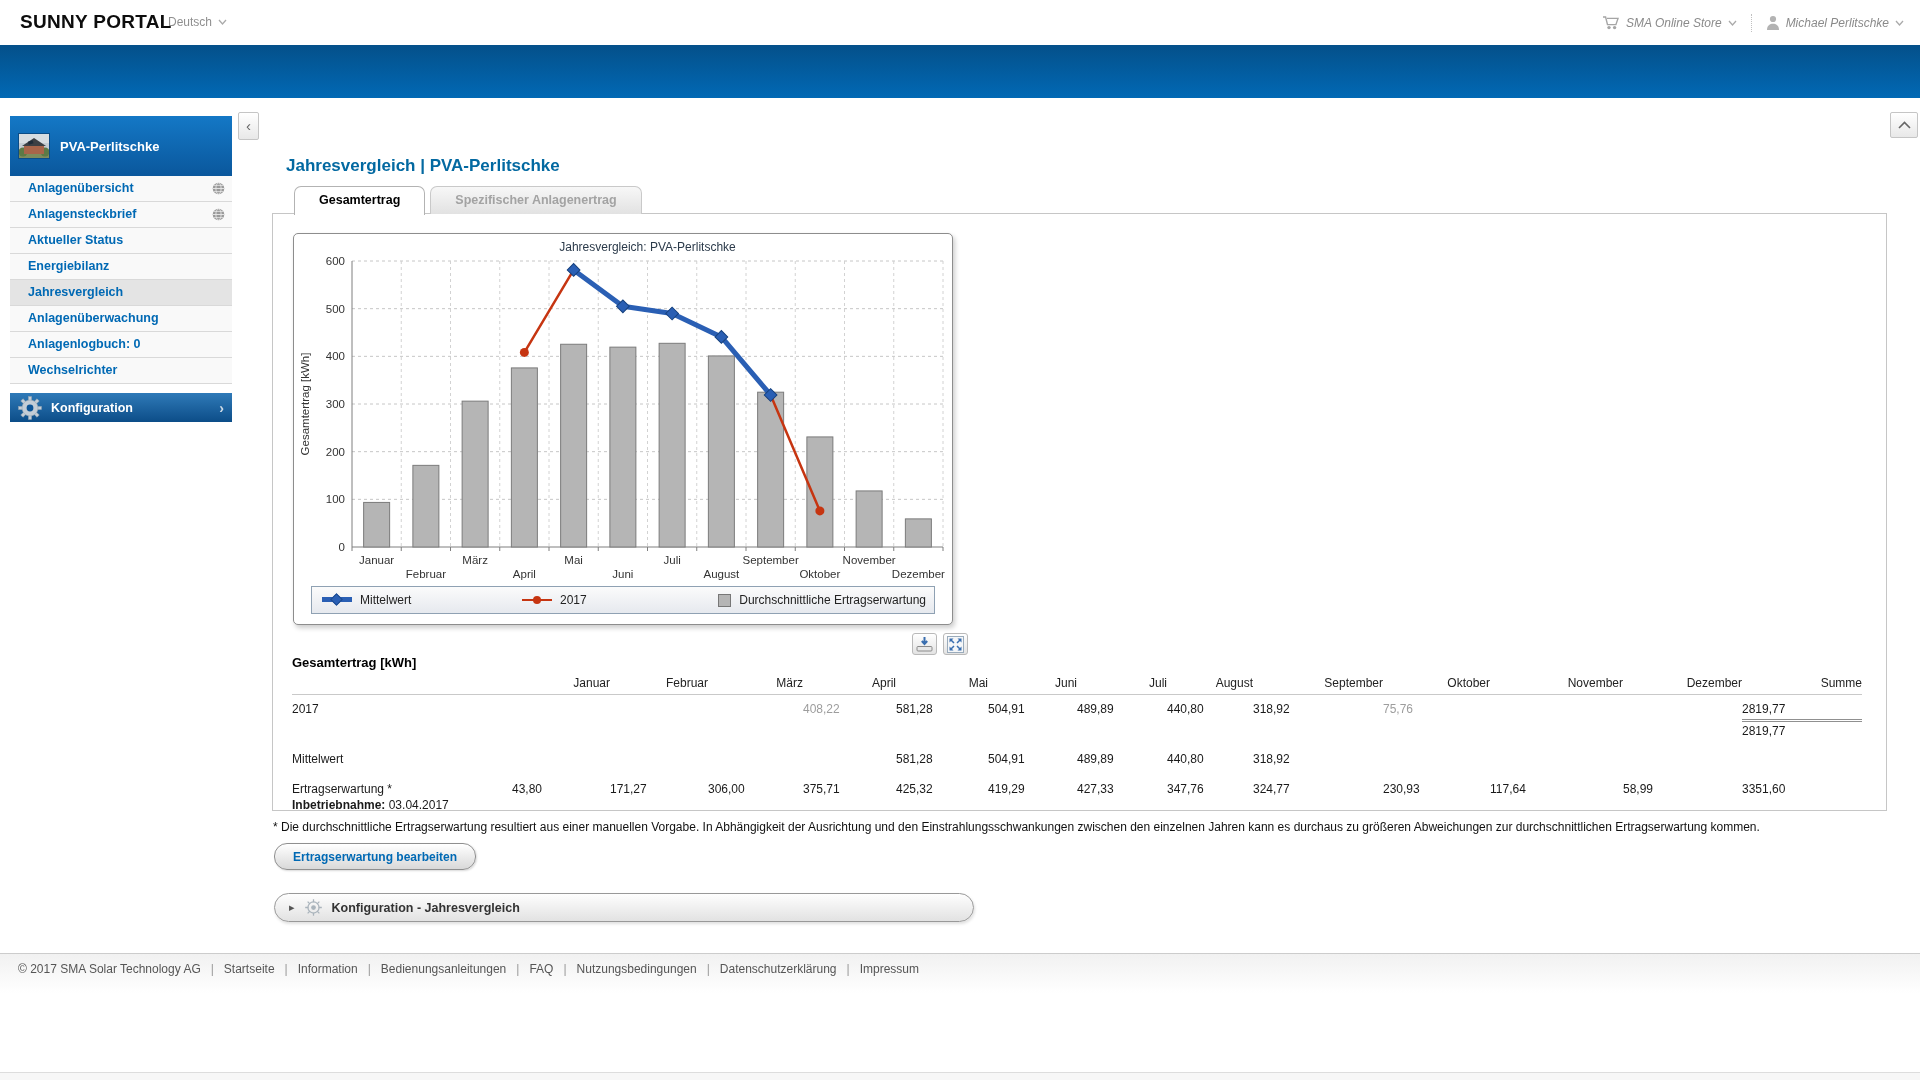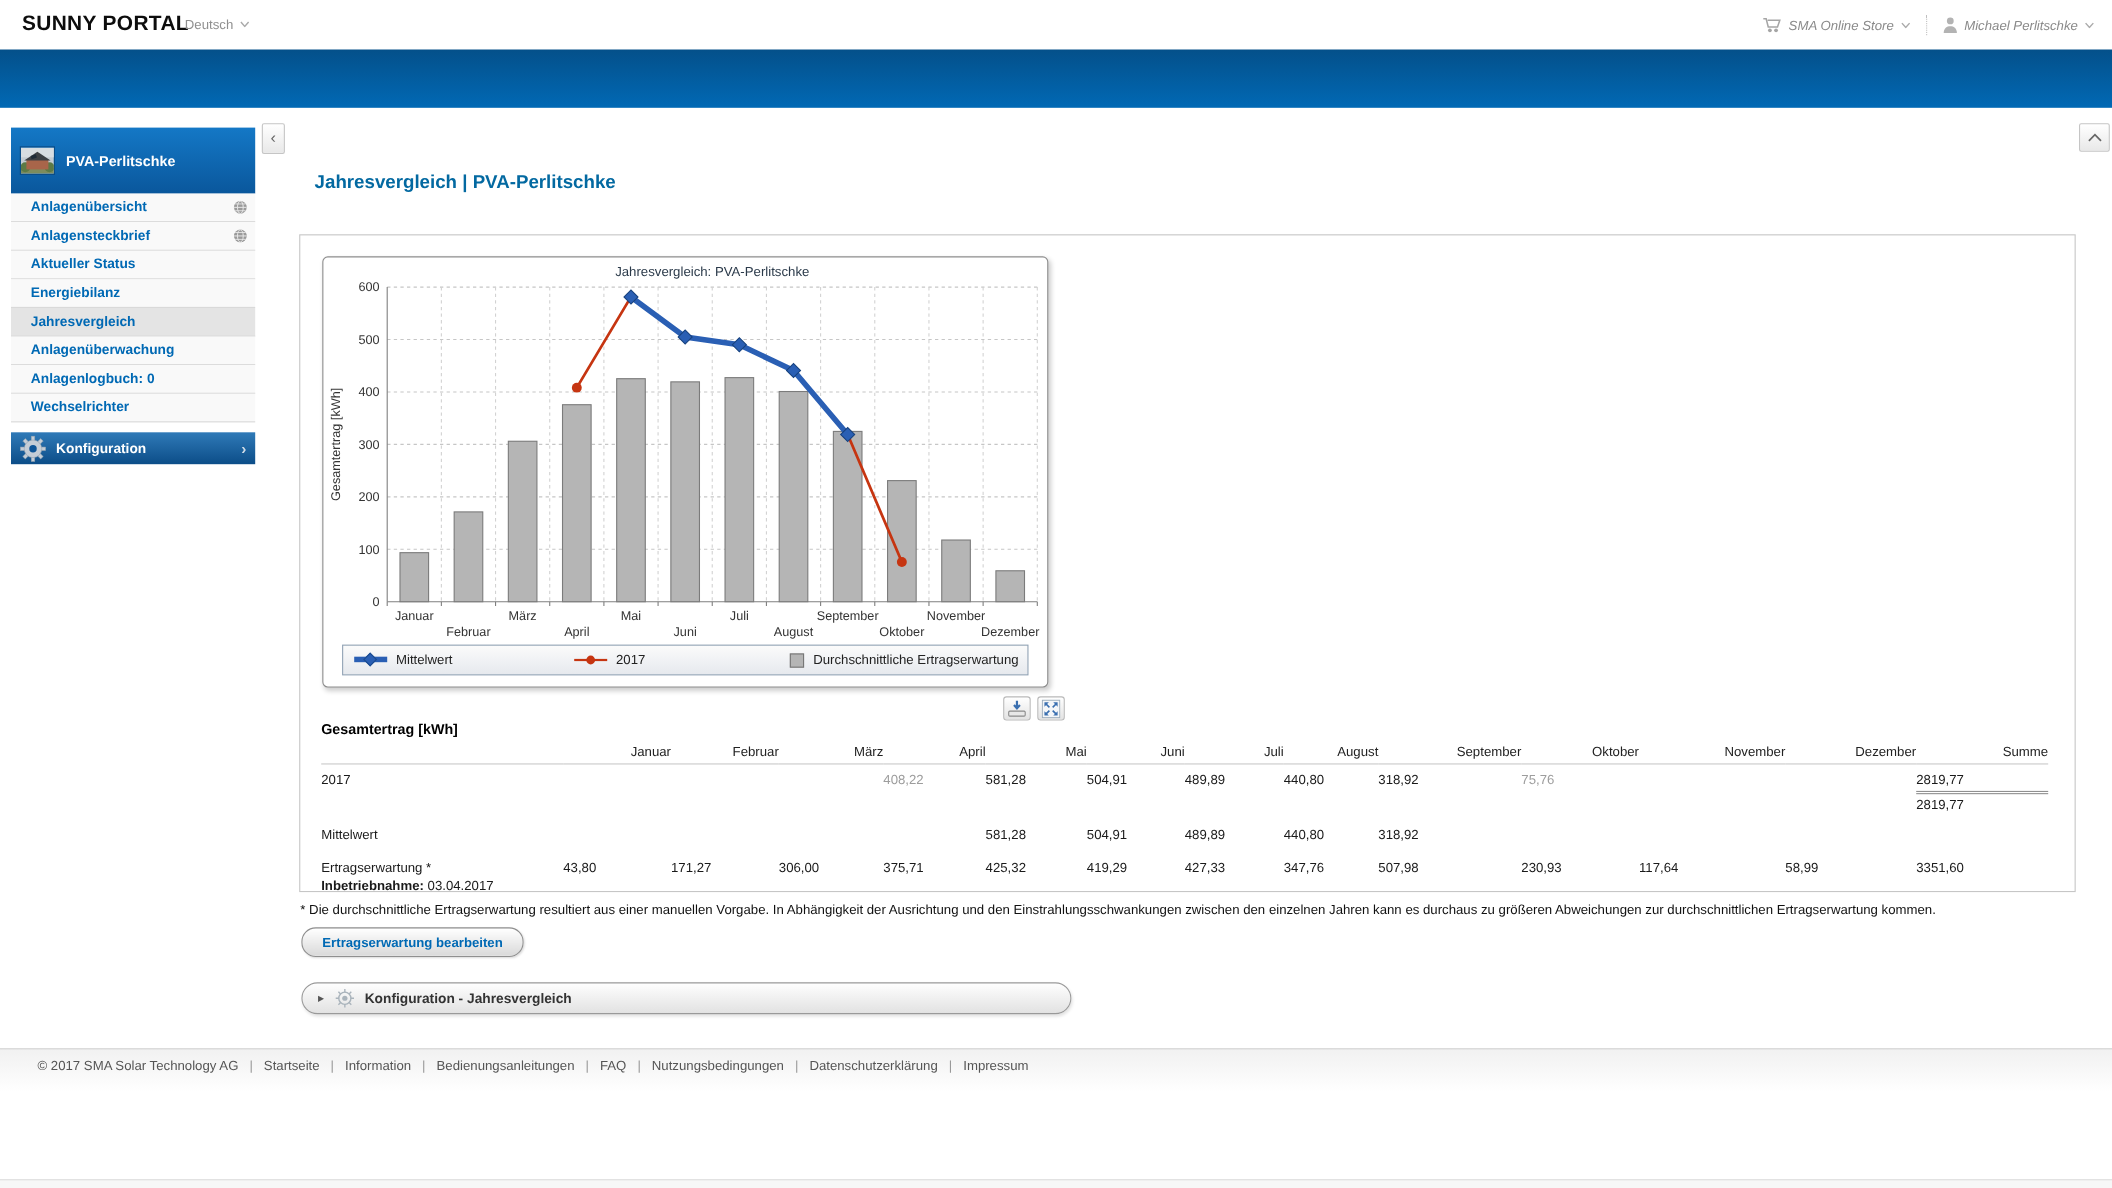"Gesamtertrag" div.tabs { html: none -> <div> <div>Gesamtertrag</div> <div>Spezifischer Anlagenertrag</div> </div> }
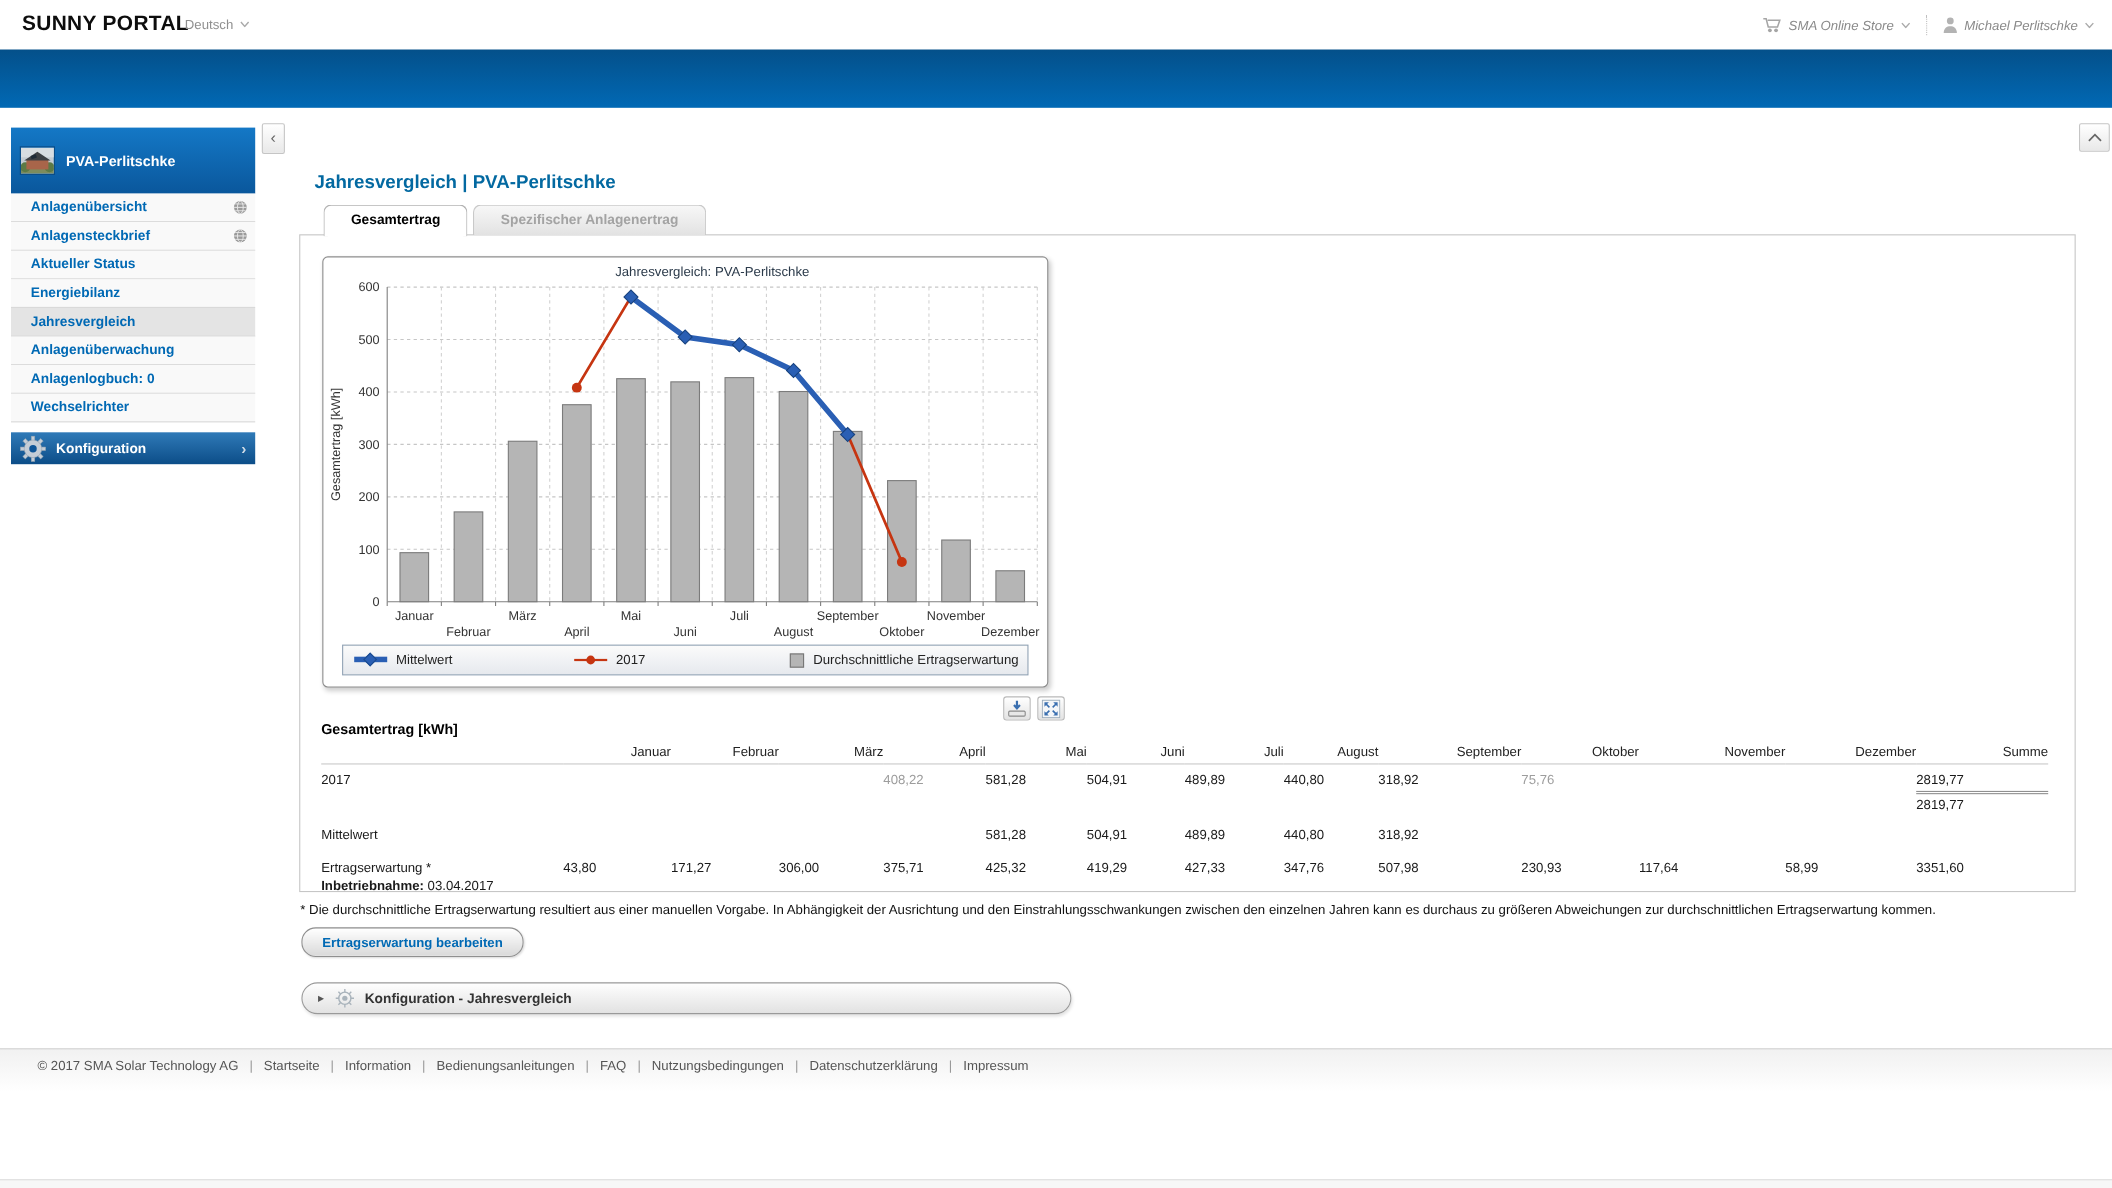"507,98" td { text: 507,98 -> 324,77 }
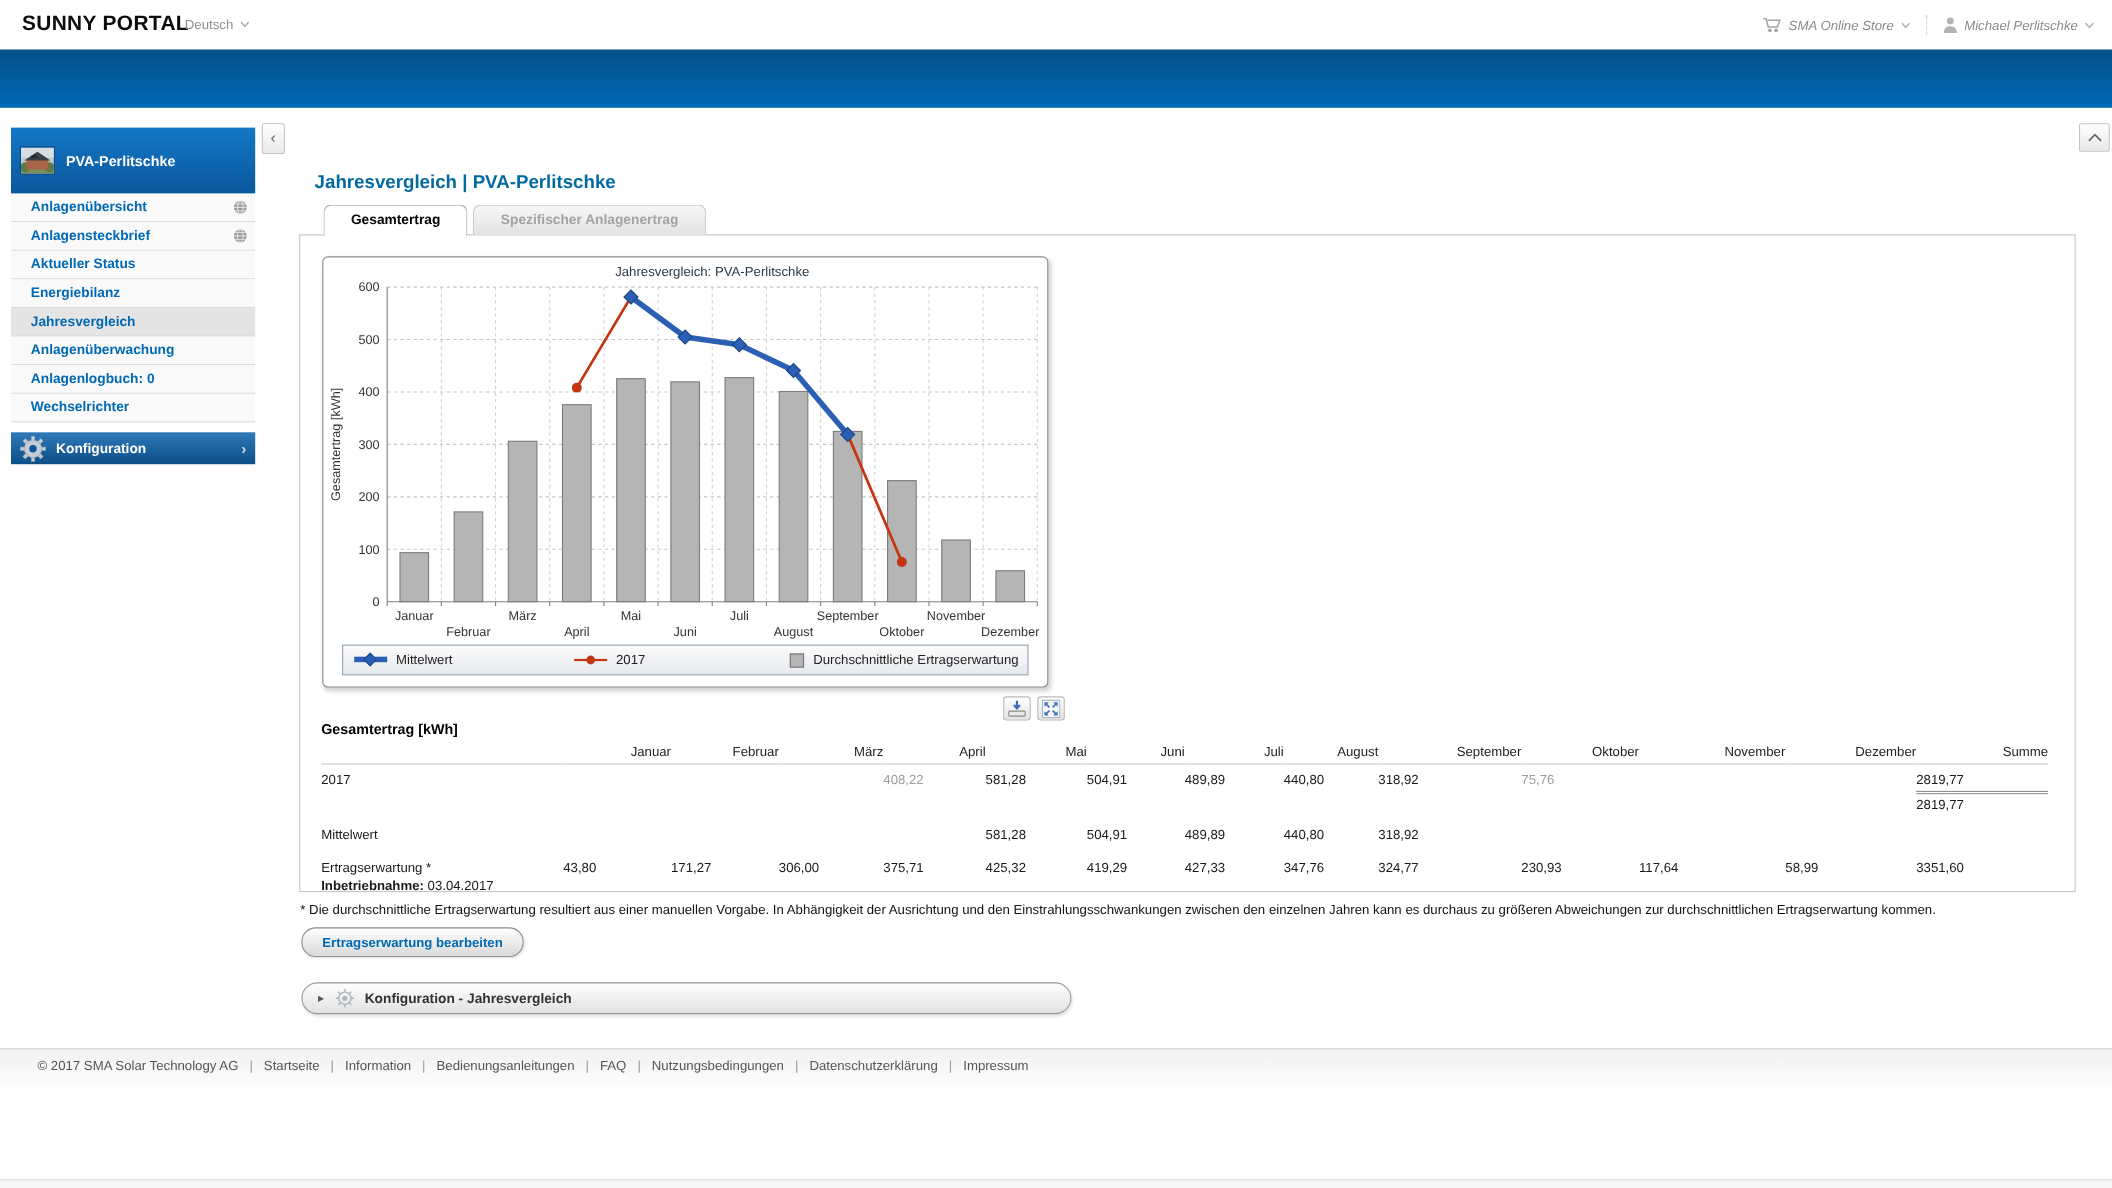"© 2017 SMA Solar Technology" .pfooter { padding: 8px 0 0 34px -> 8px 0 0 18px }
